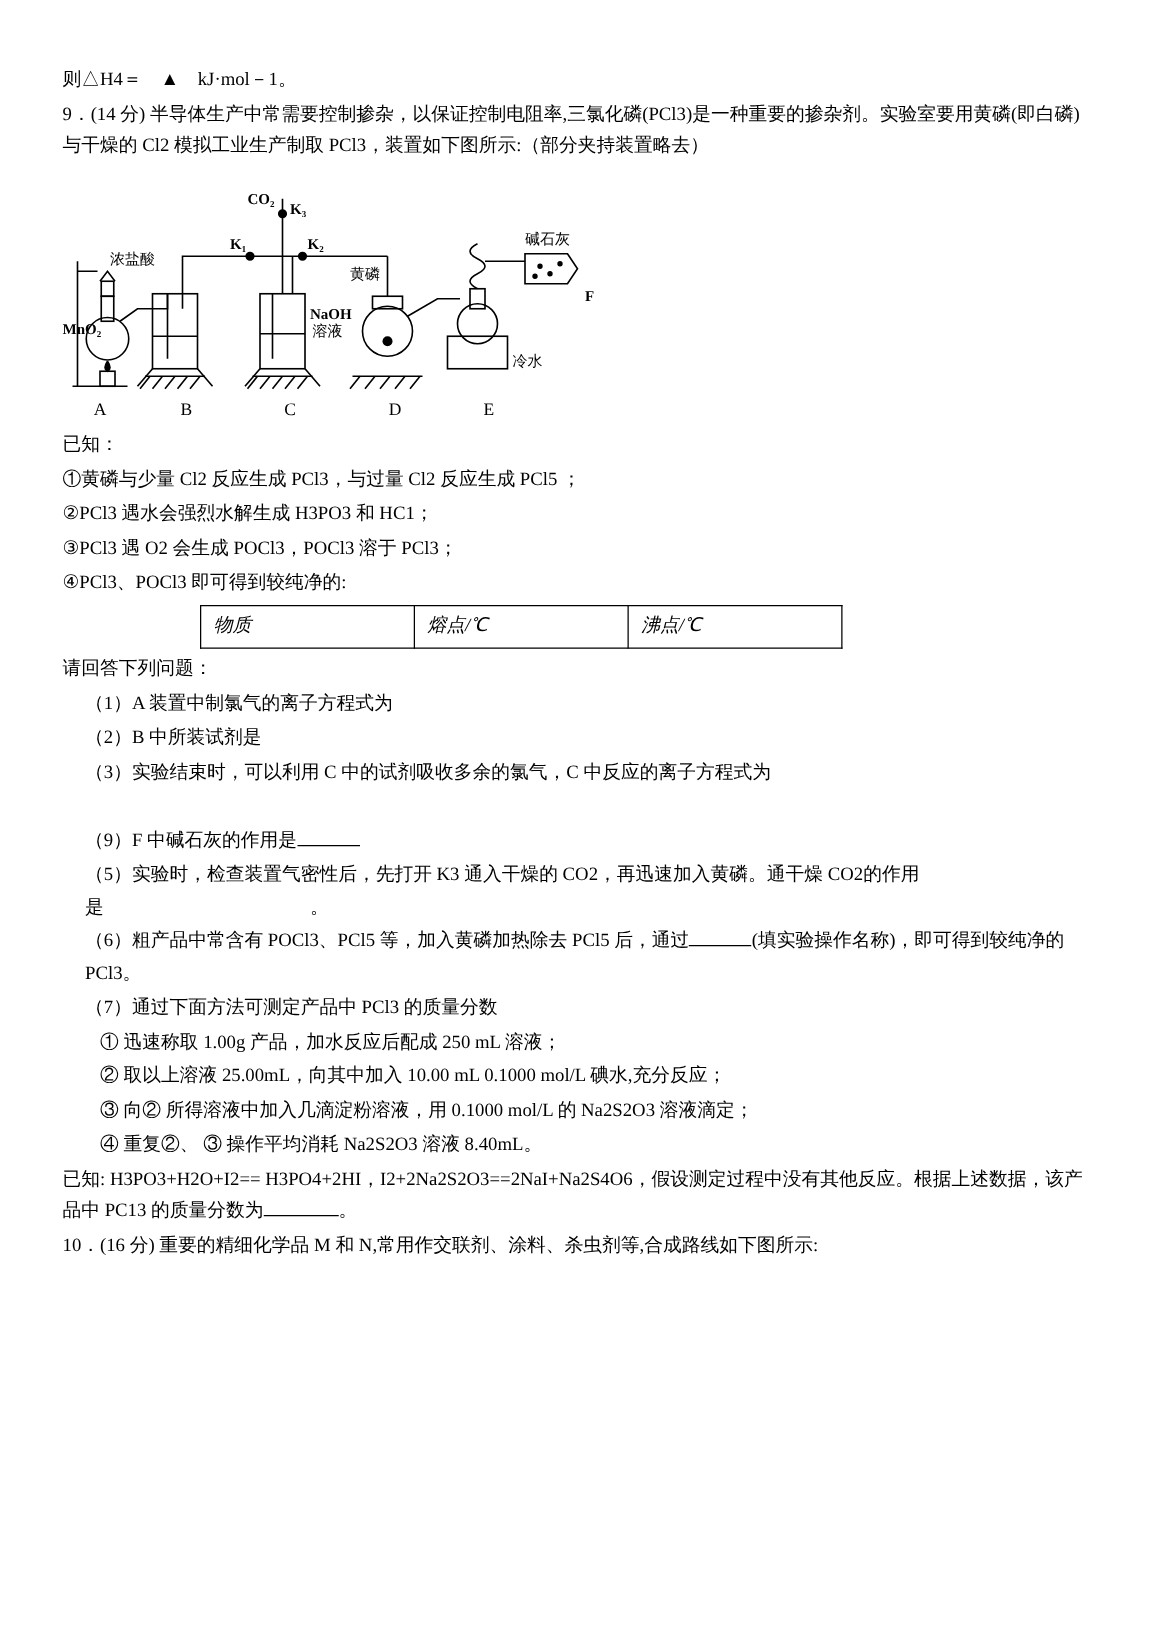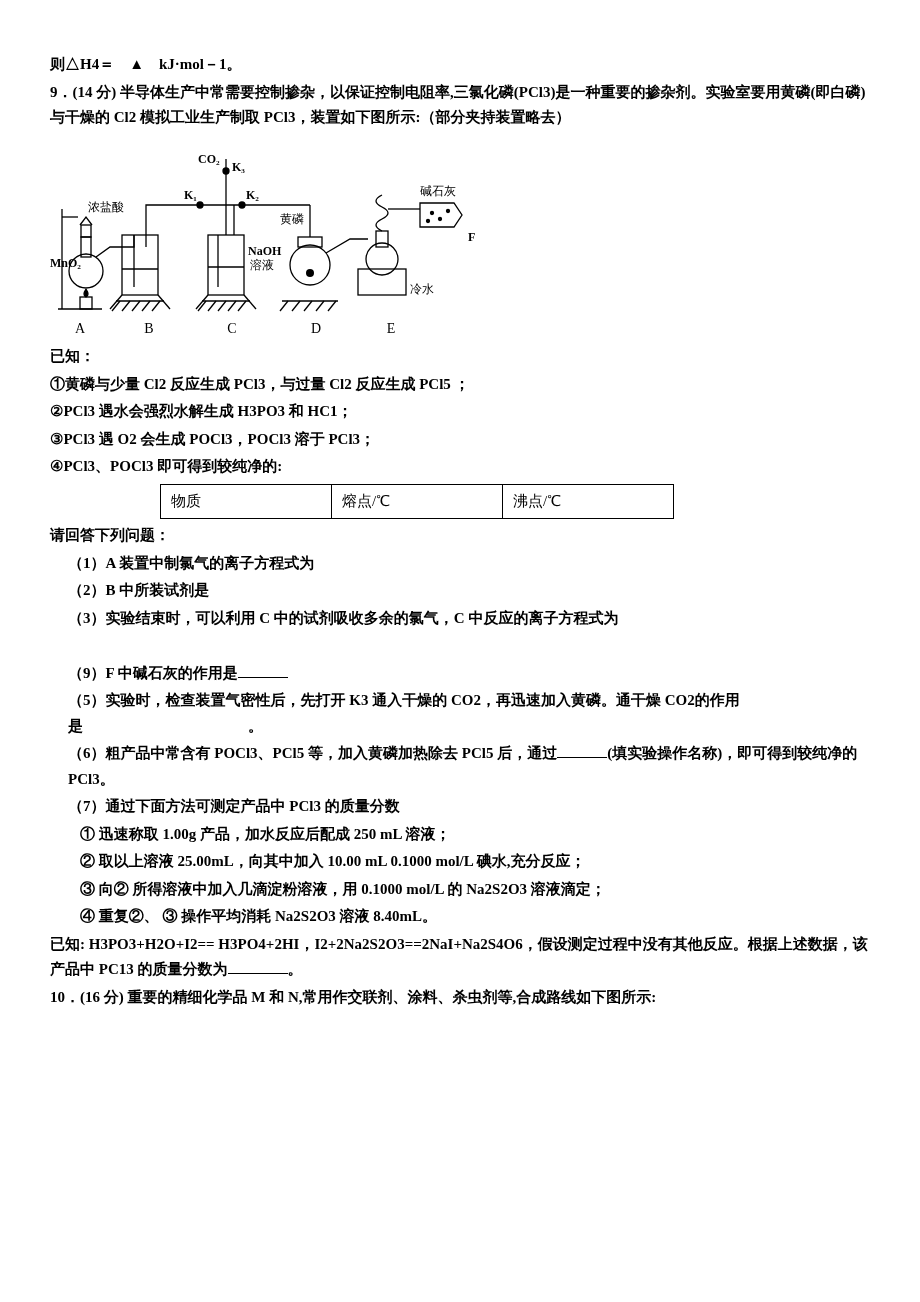"则△H4＝ ▲ kJ·mol－1。" p { font-weight: bold -> none }
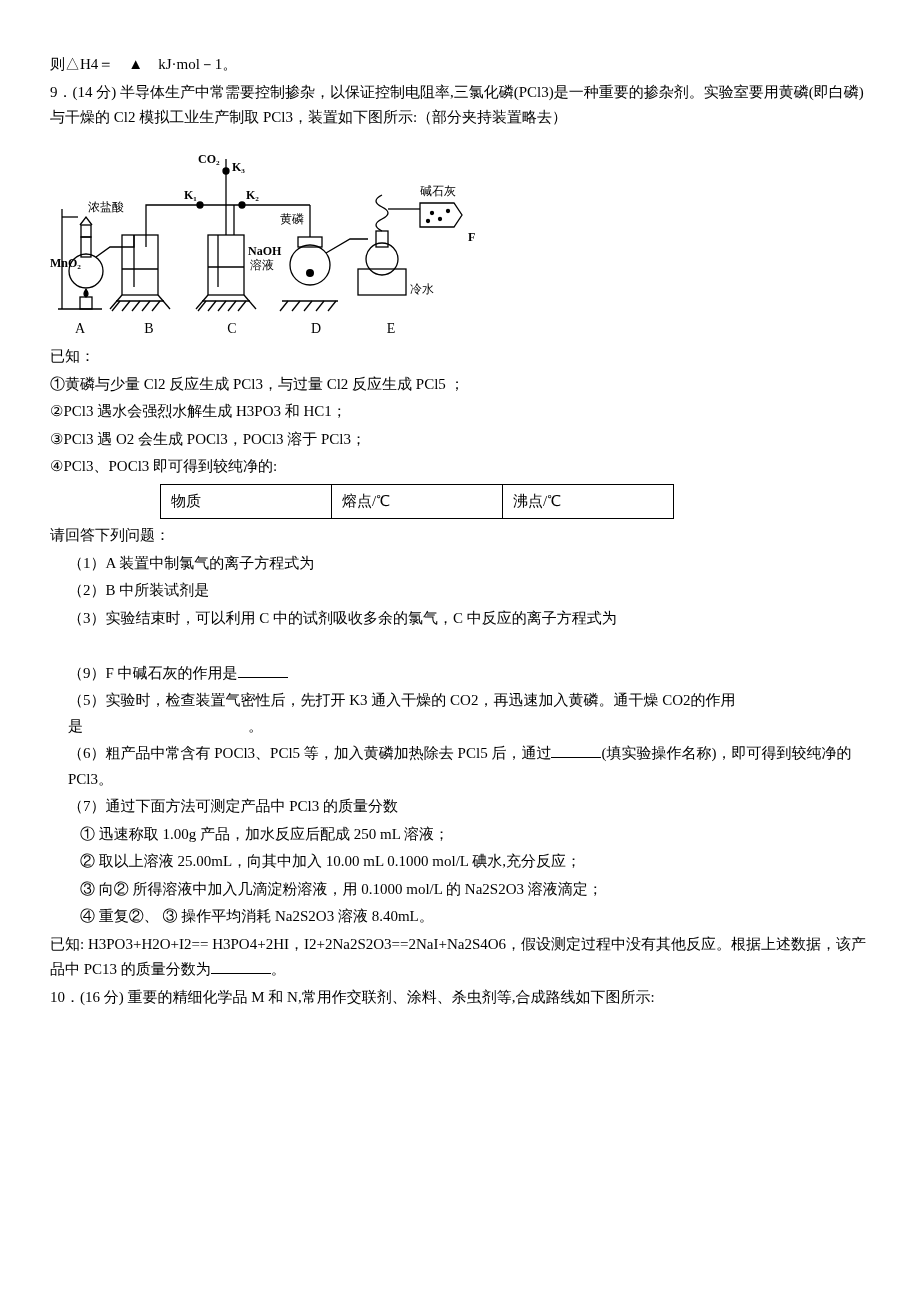"物质" table.data td { font-style: none -> italic }
